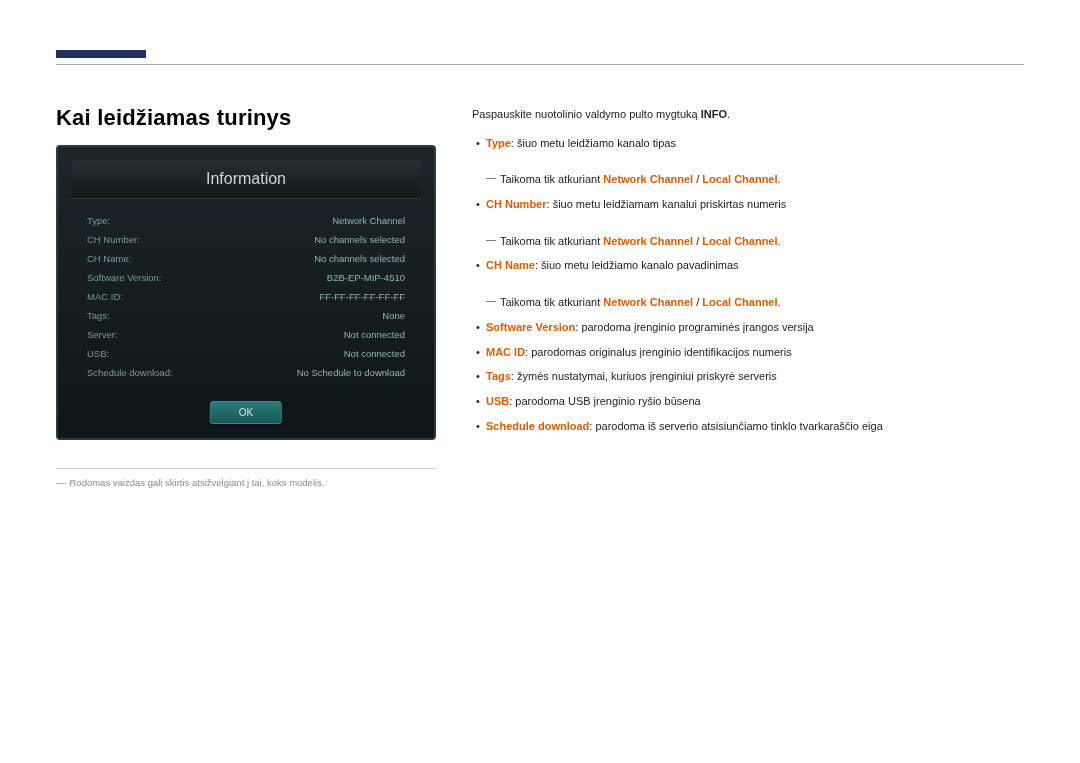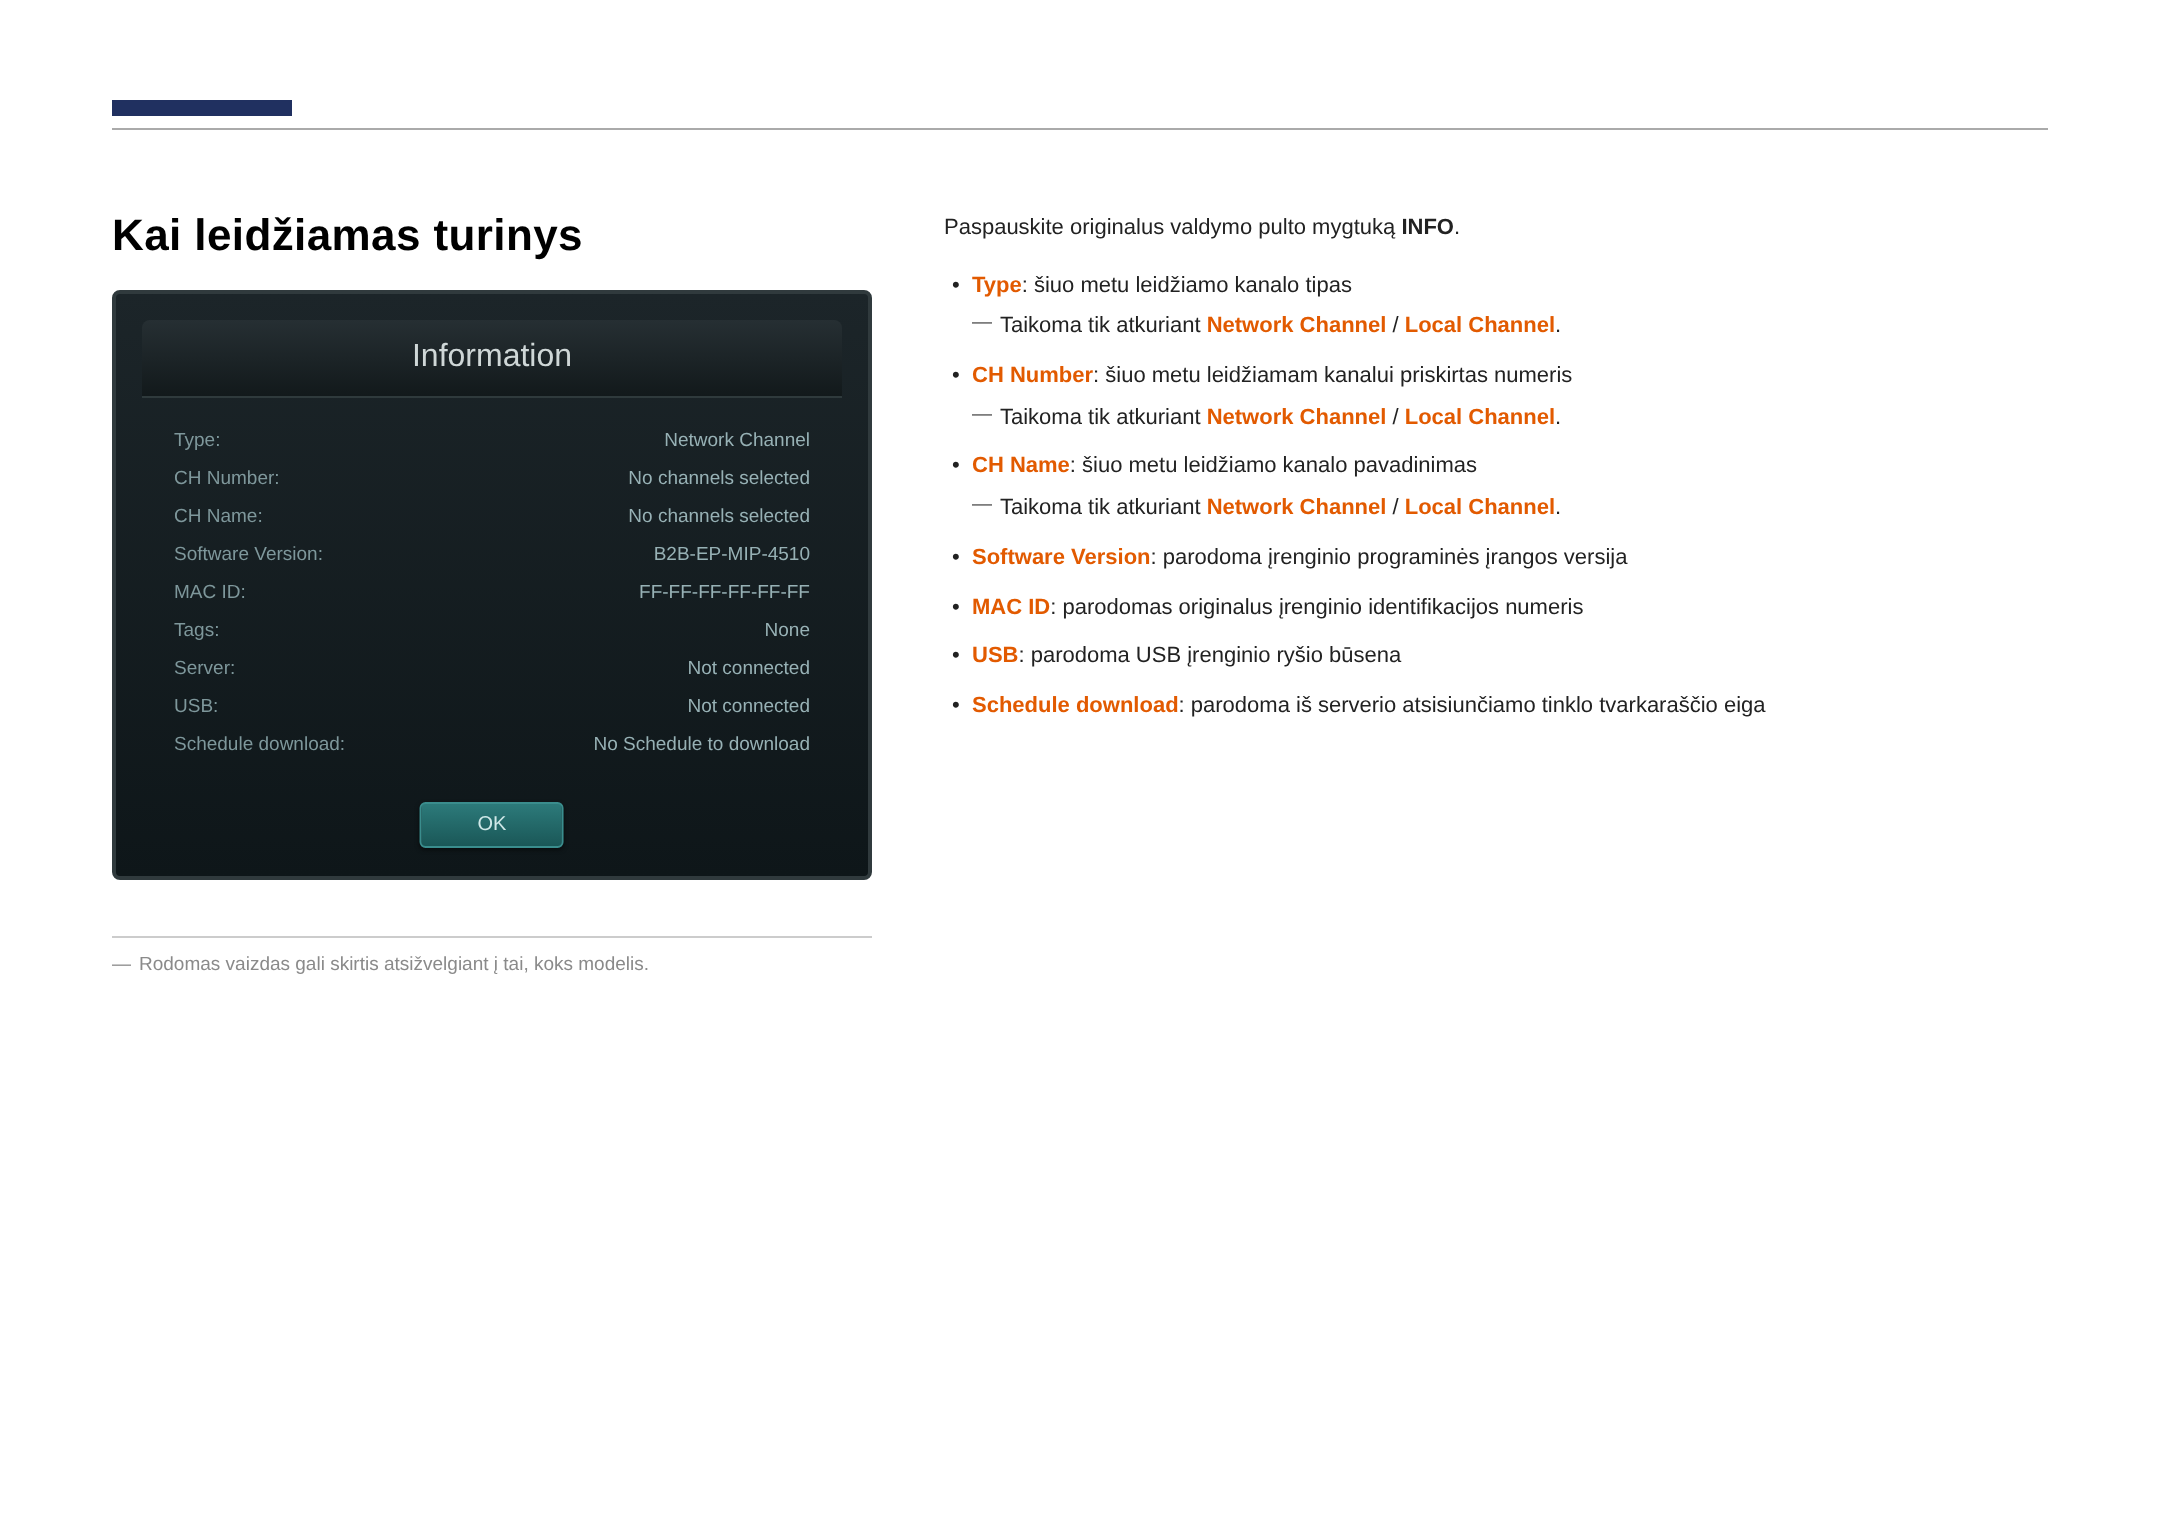"Paspauskite originalus valdymo pulto" span { text: originalus -> nuotolinio }
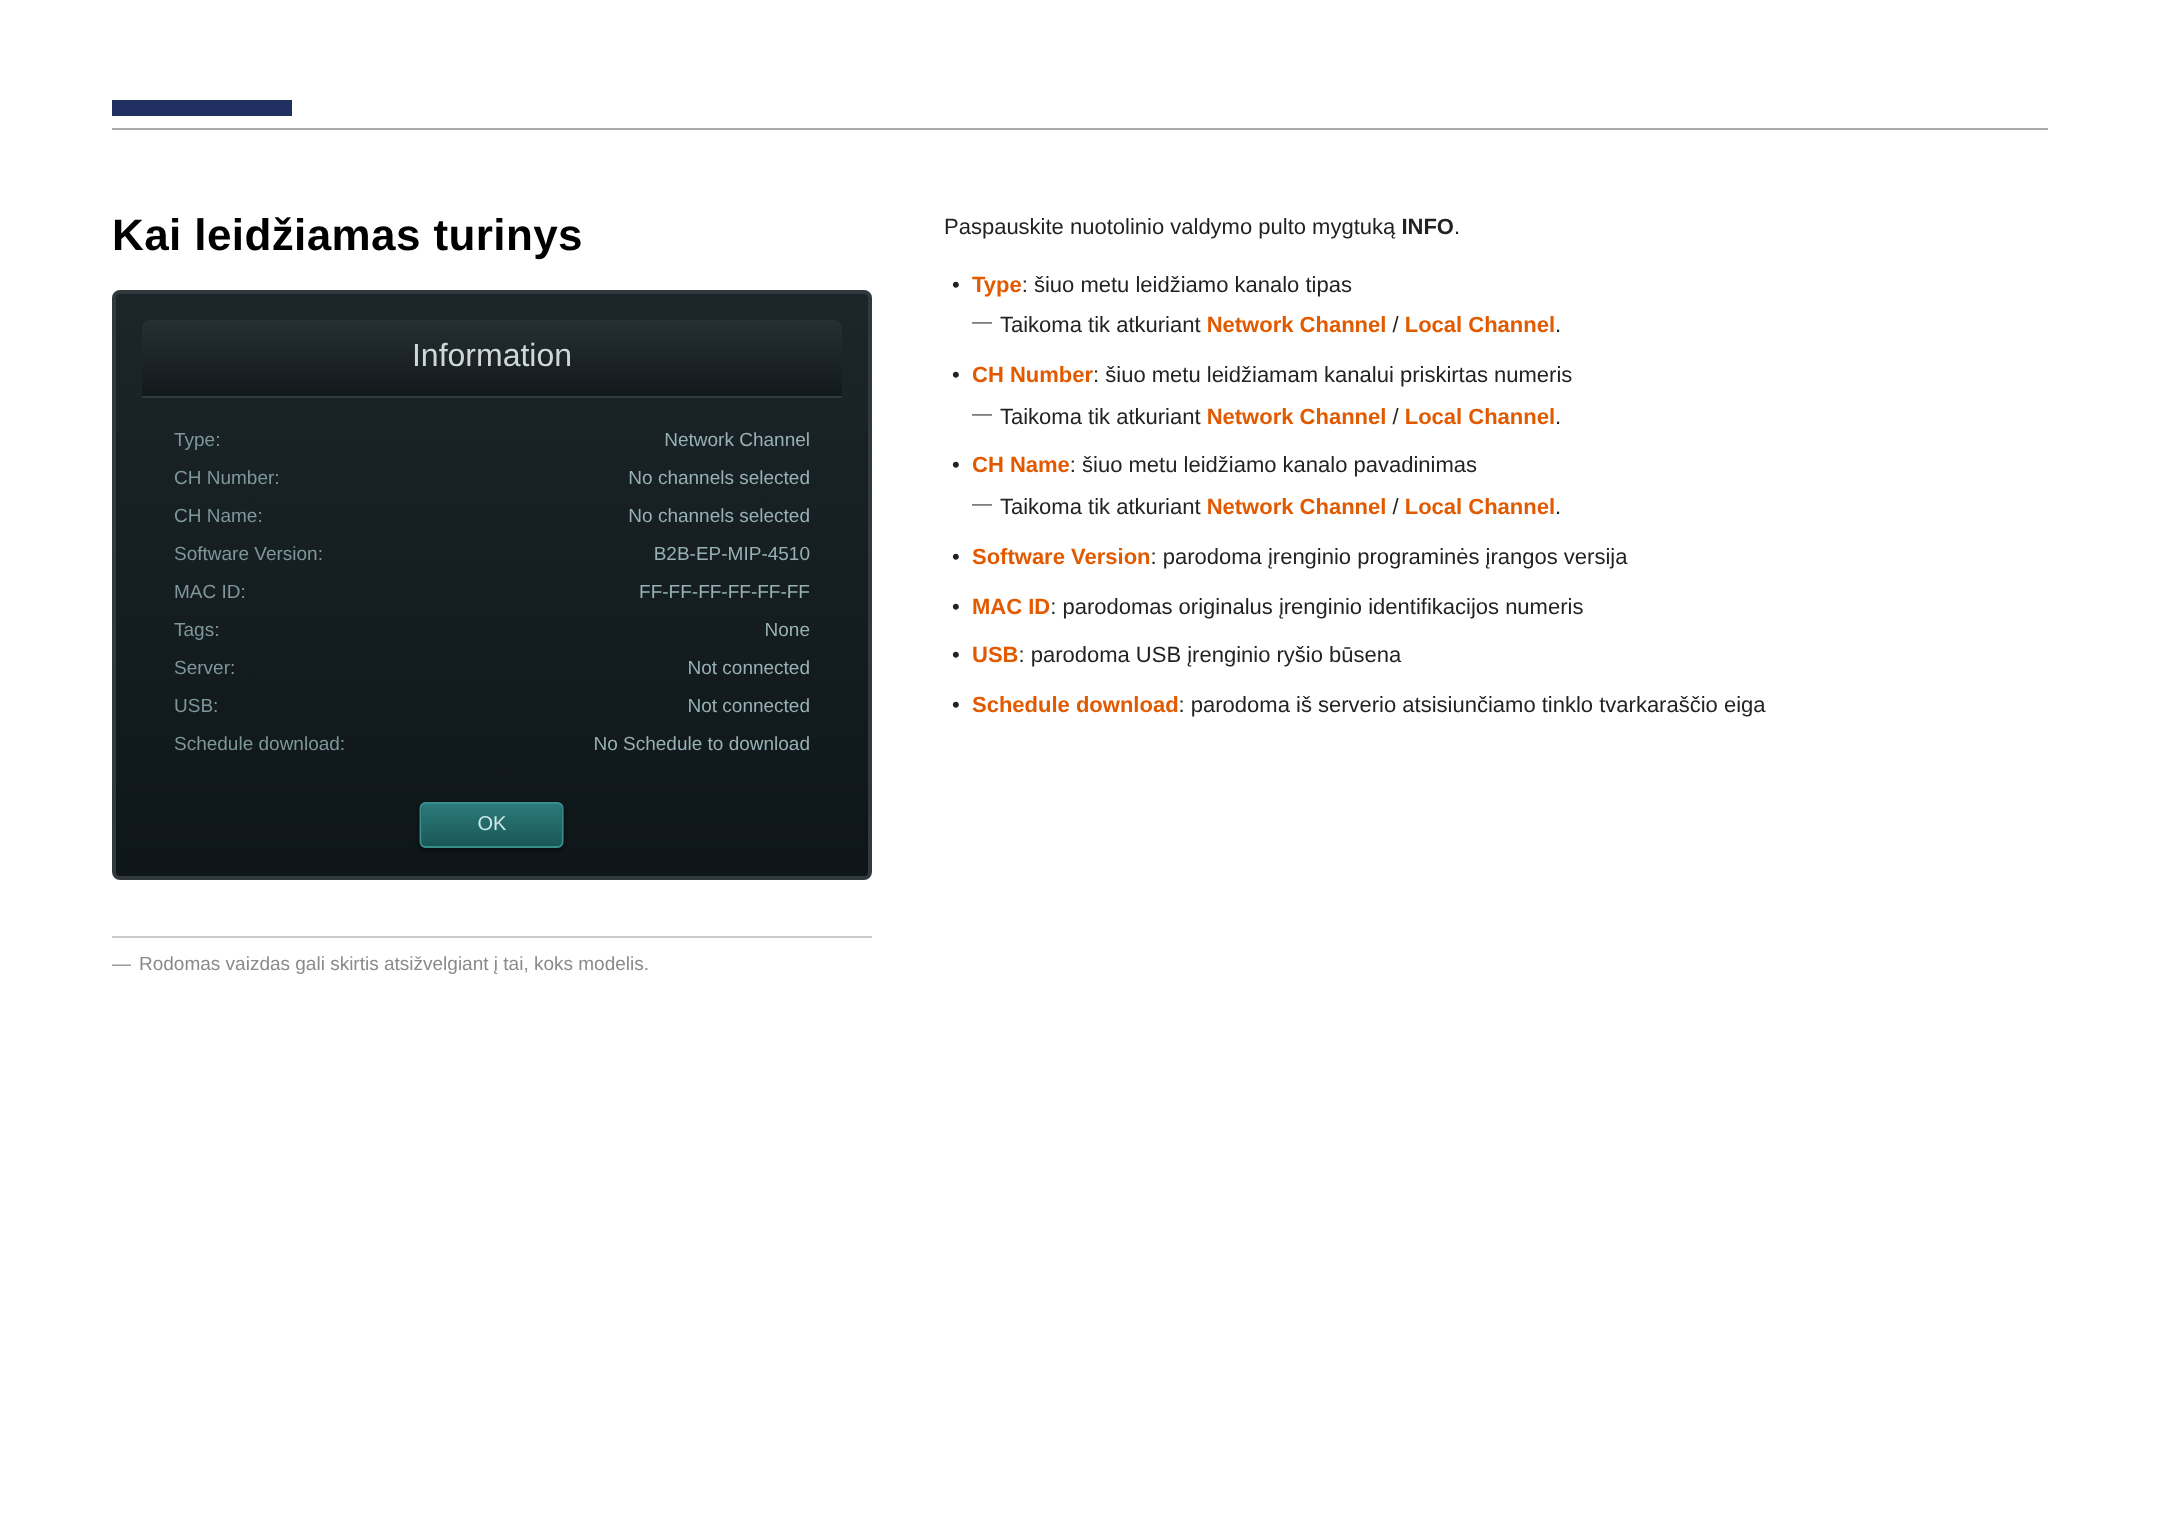"Taikoma tik atkuriant Network Channel" .rc-bullets .sub { margin-top: 2px -> 18px }
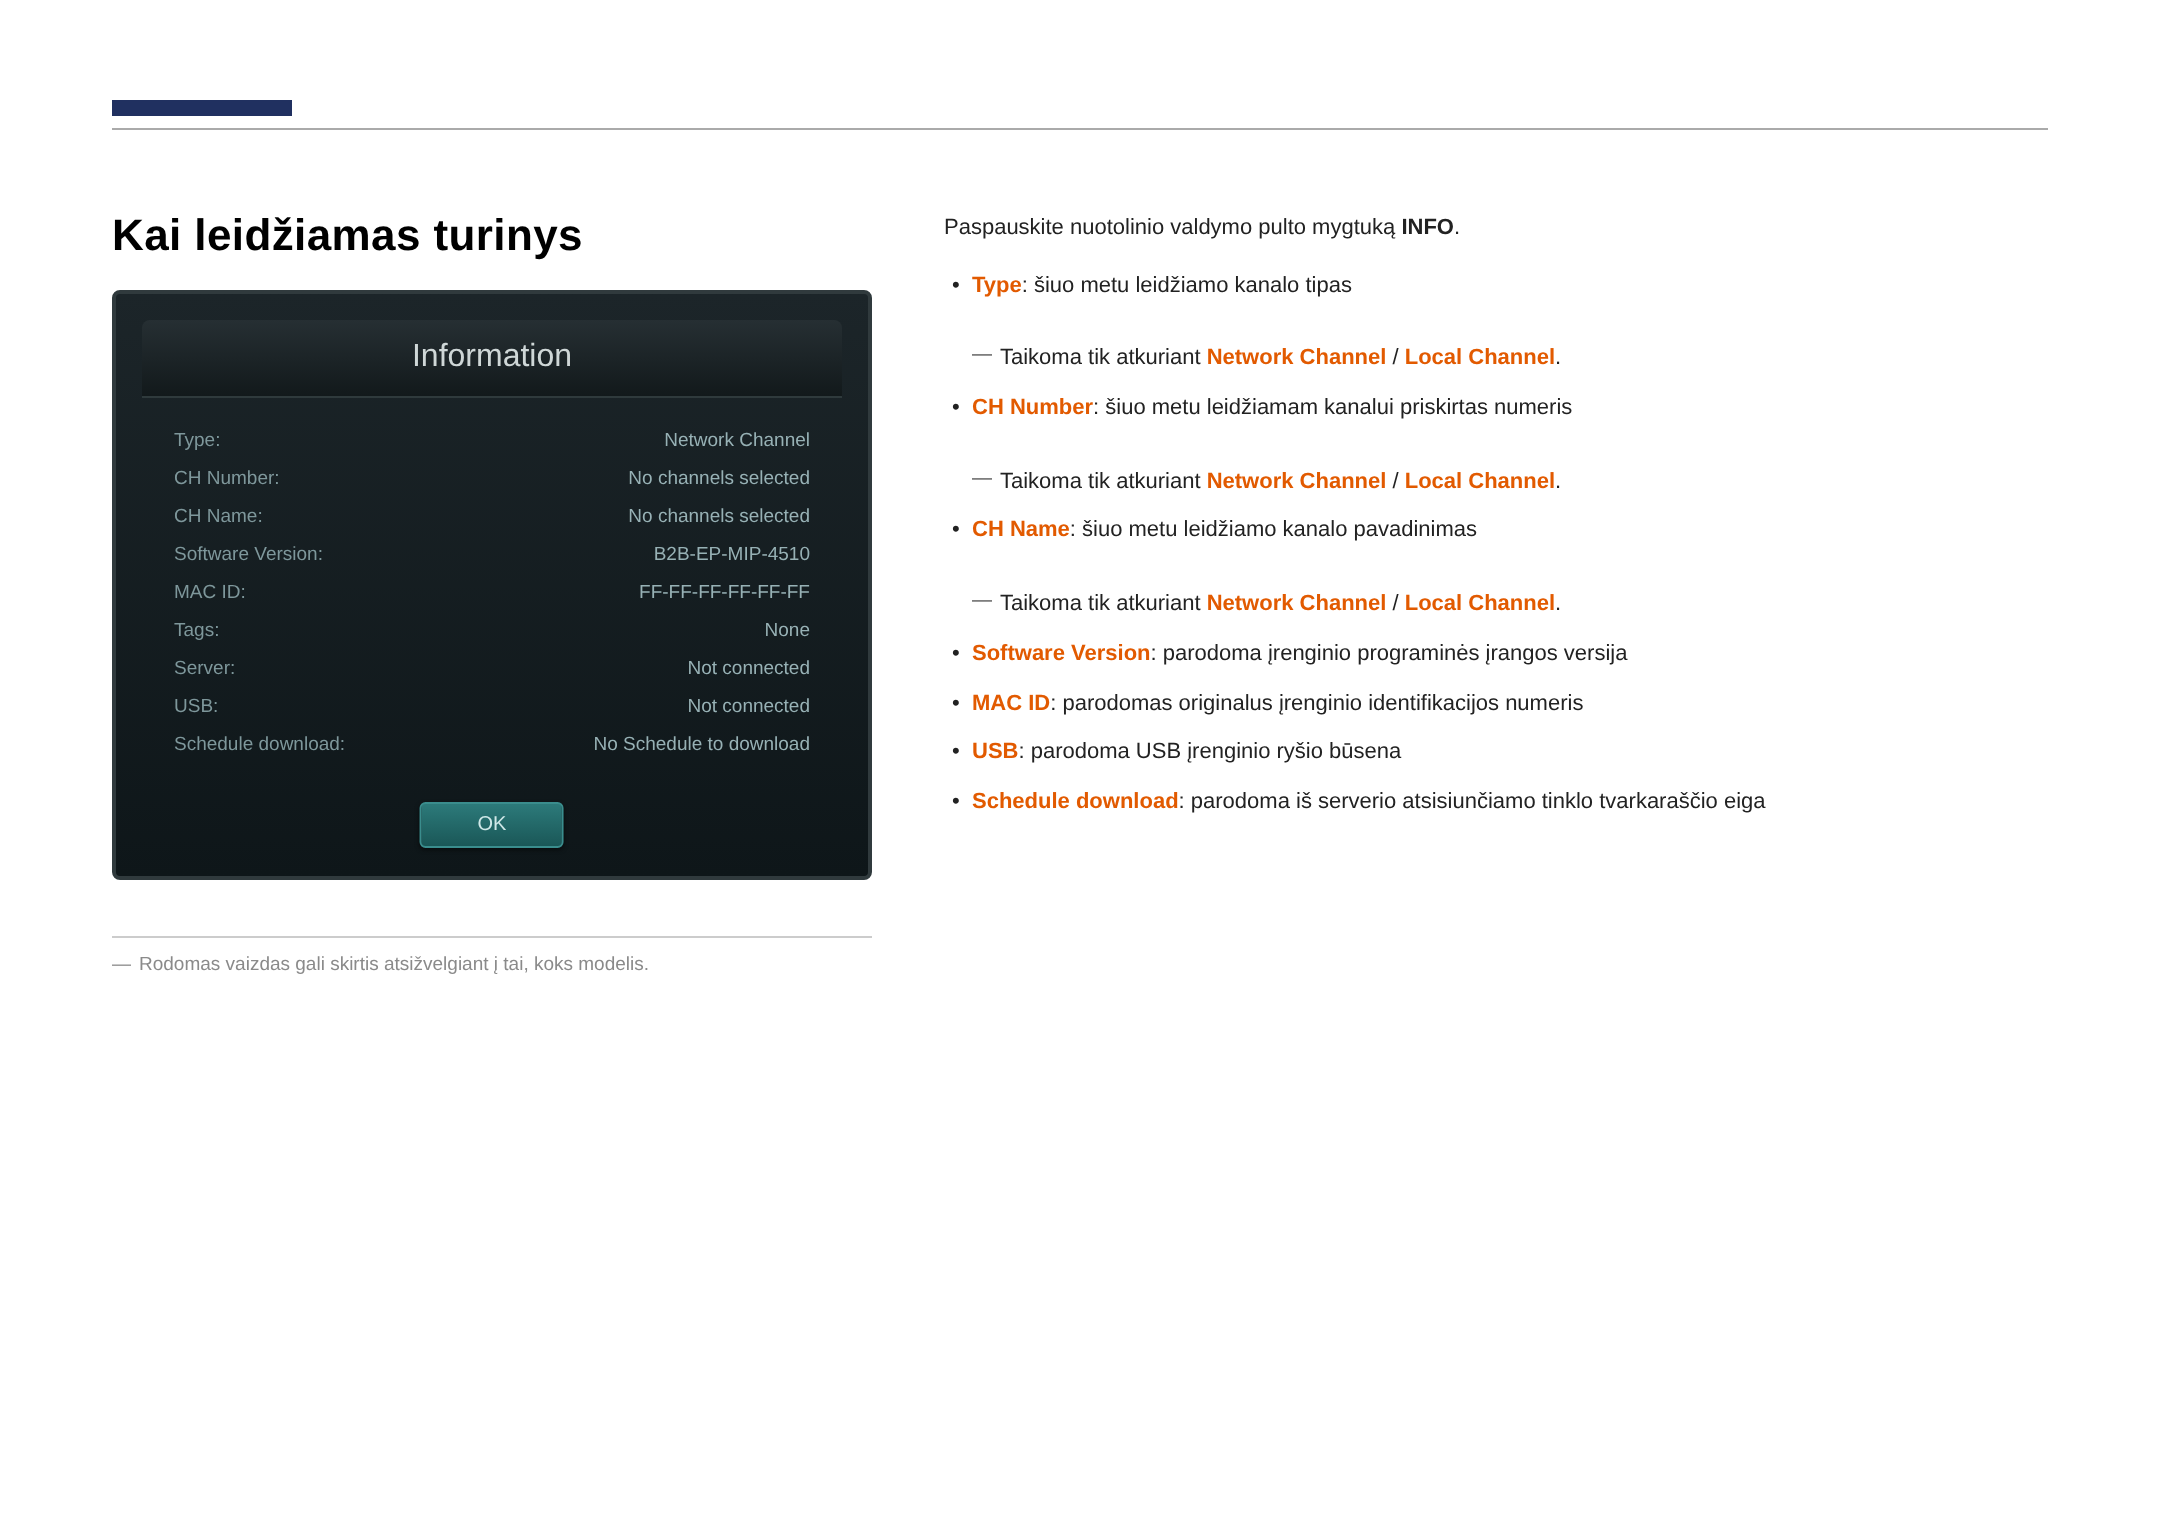"Tags: žymės nustatymai, kuriuos" li { html: none -> <li> <span>Tags</span><span>: žymės nustatymai, kuriuos įrenginiui priskyrė serveris</span> </li> }
